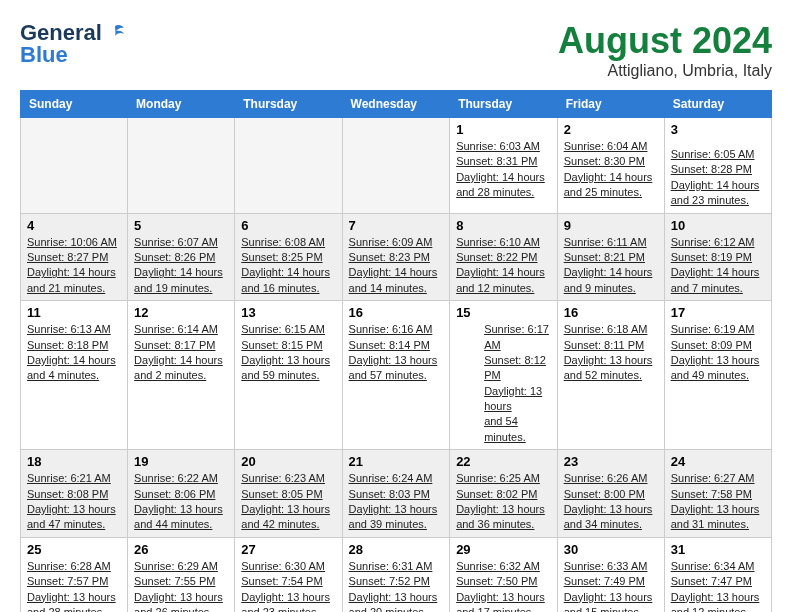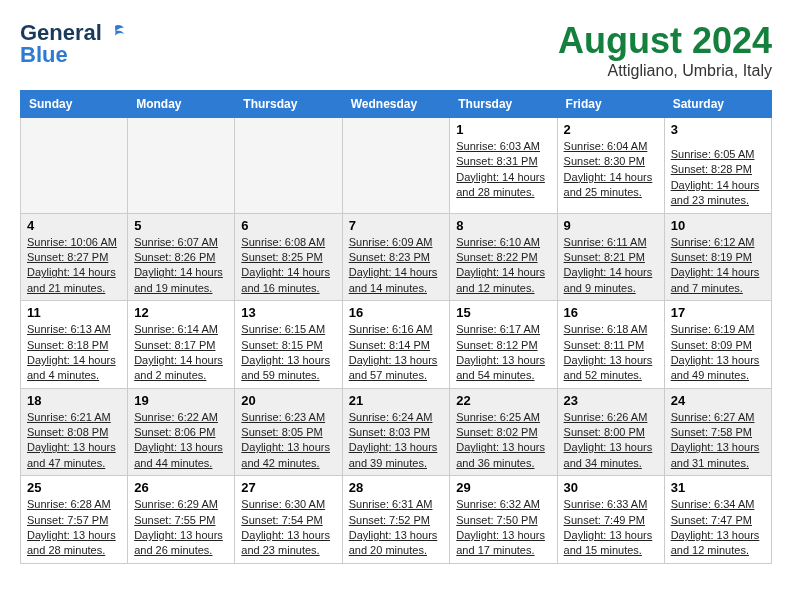"Sunrise: 6:17 AM" div.day-info { margin-left: none -> 28px }
